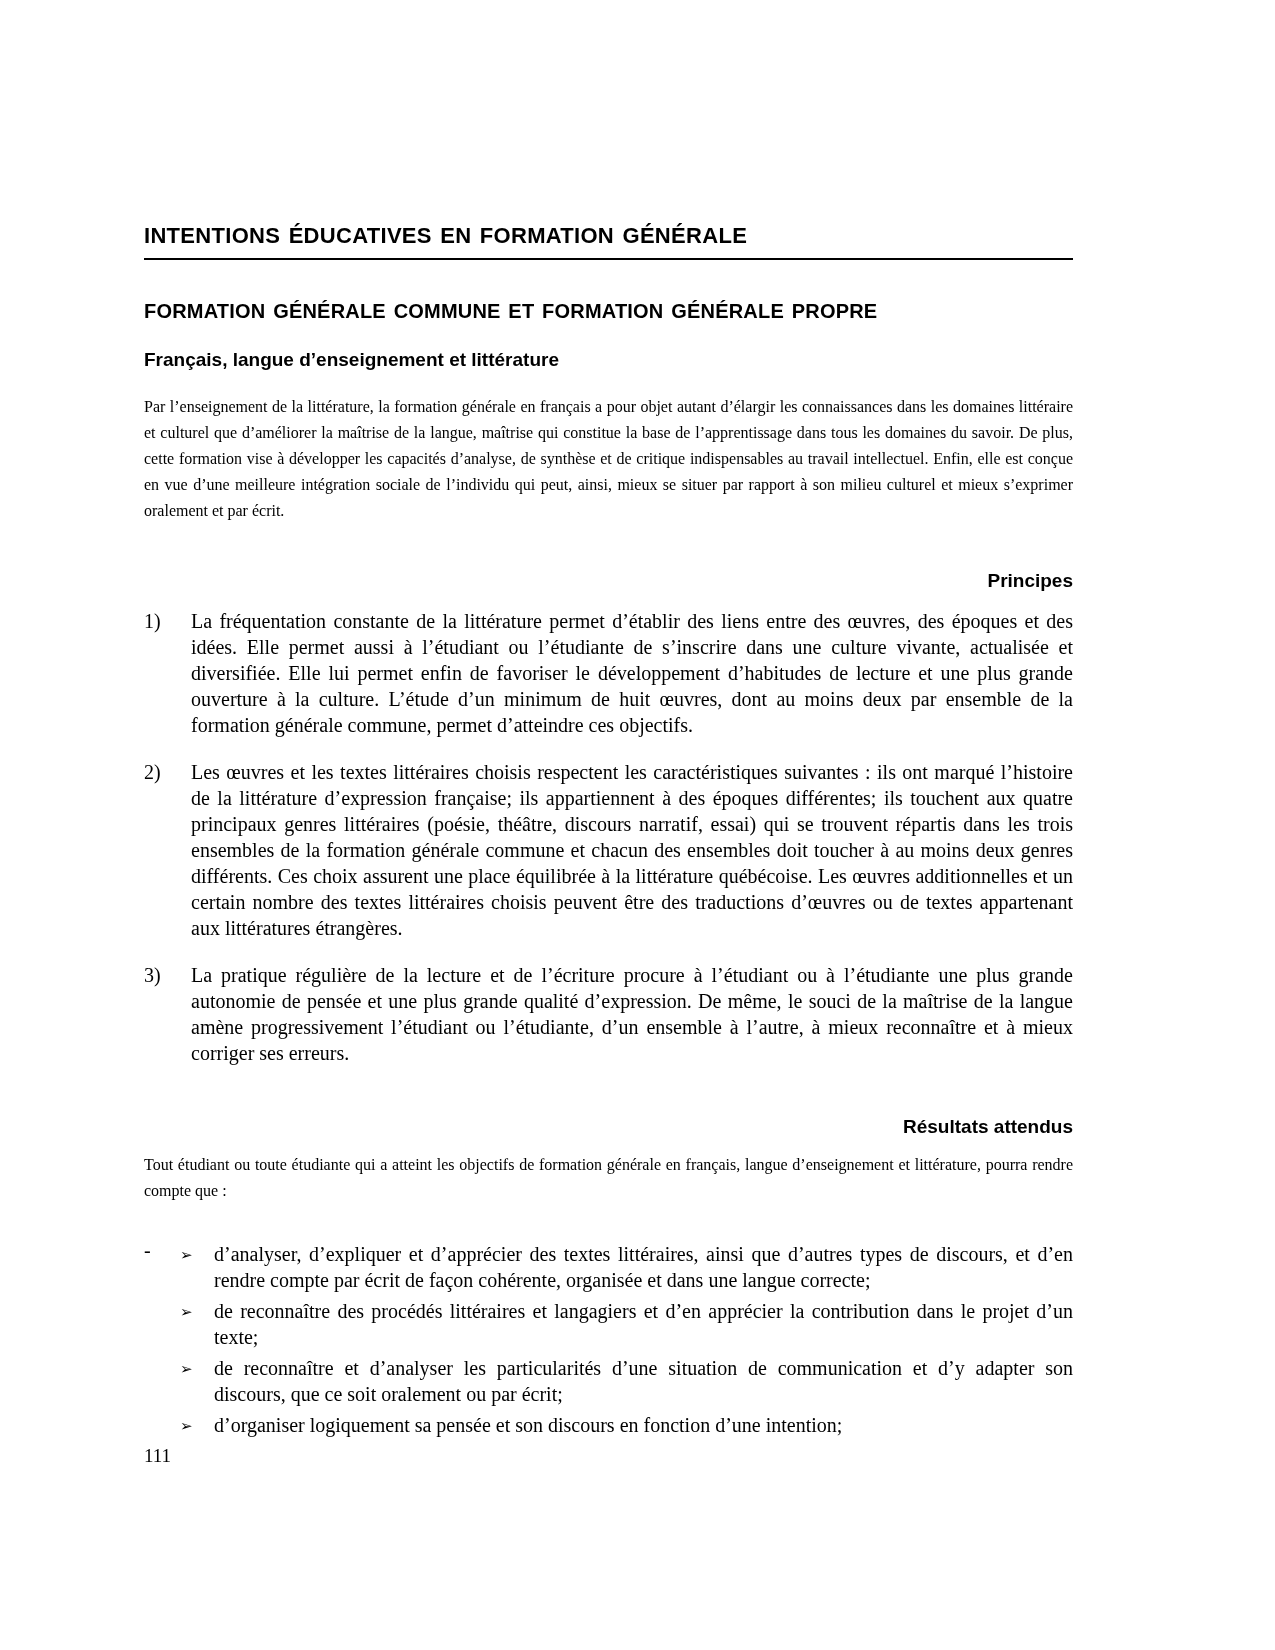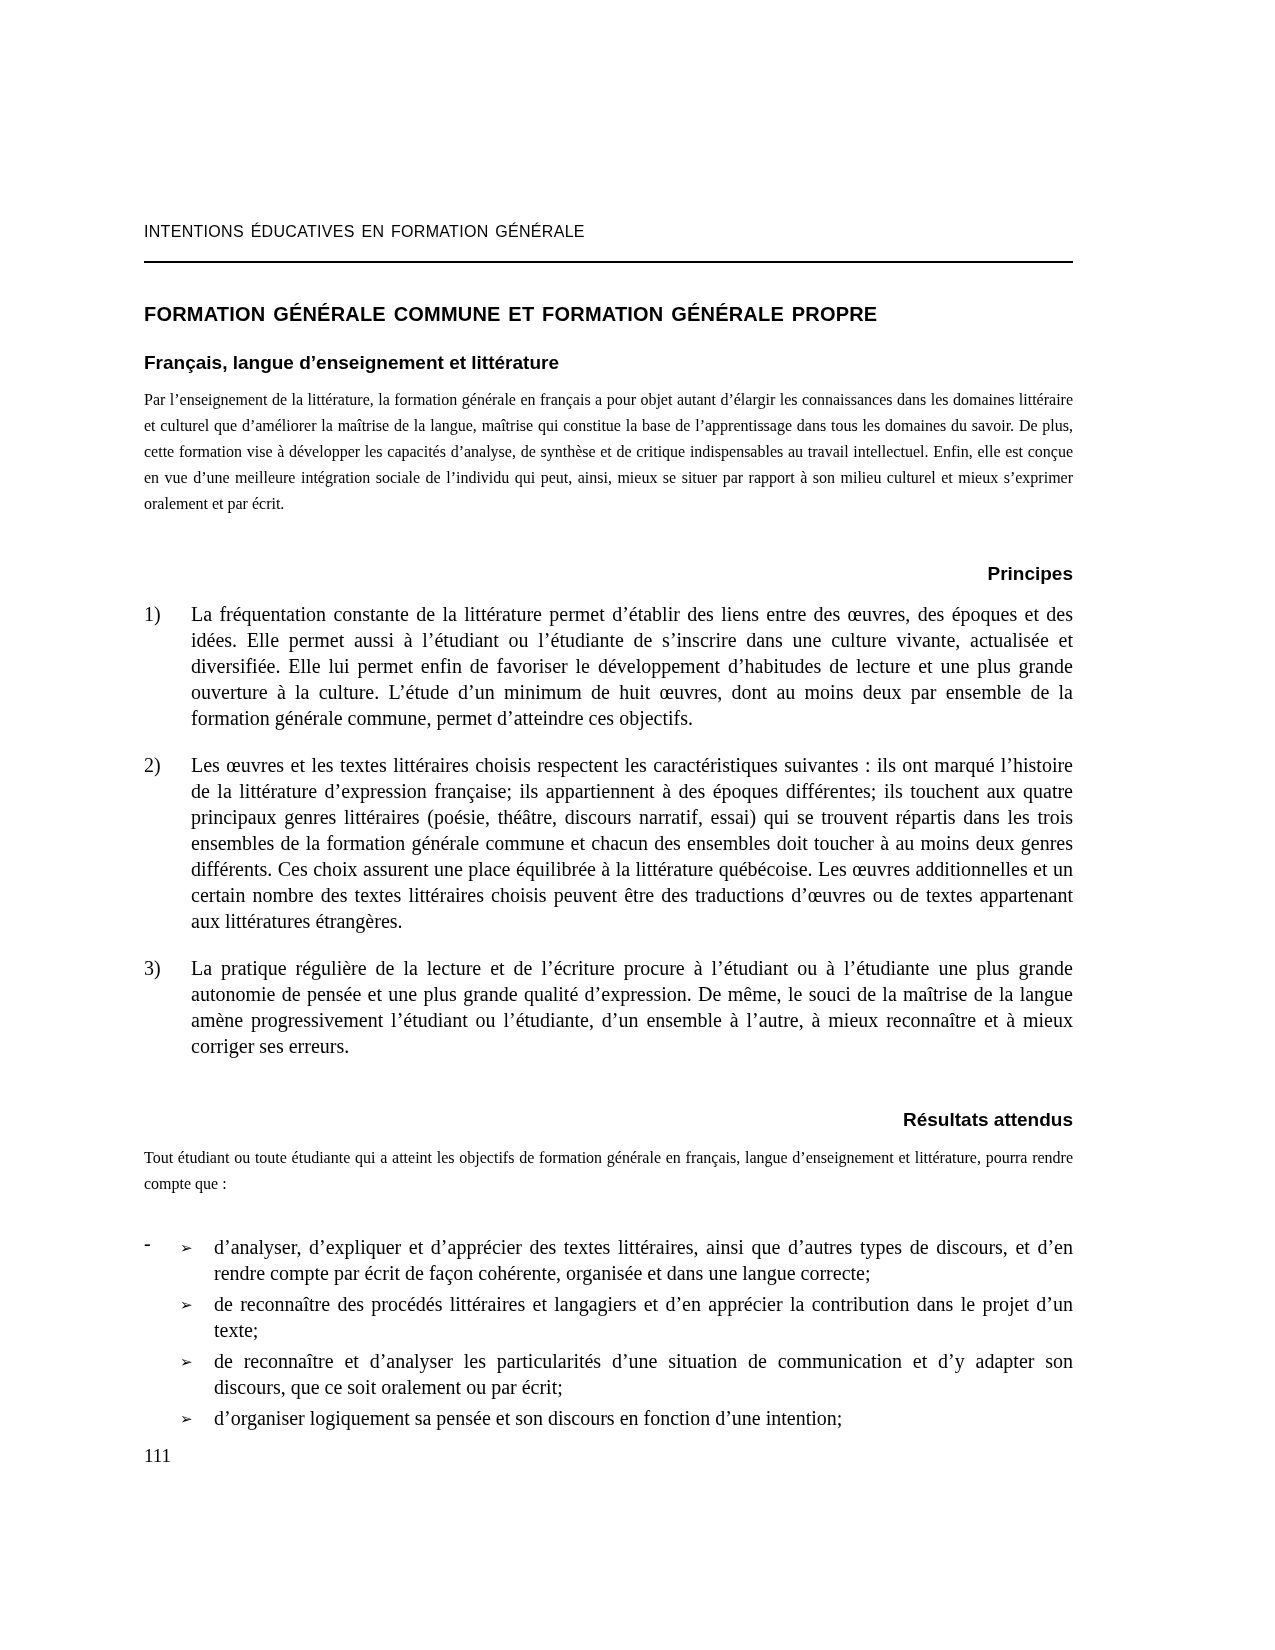"INTENTIONS ÉDUCATIVES EN FORMATION" .doc-title { font-size: 16px -> 22px; font-weight: normal -> bold; padding-bottom: 20px -> 9px }
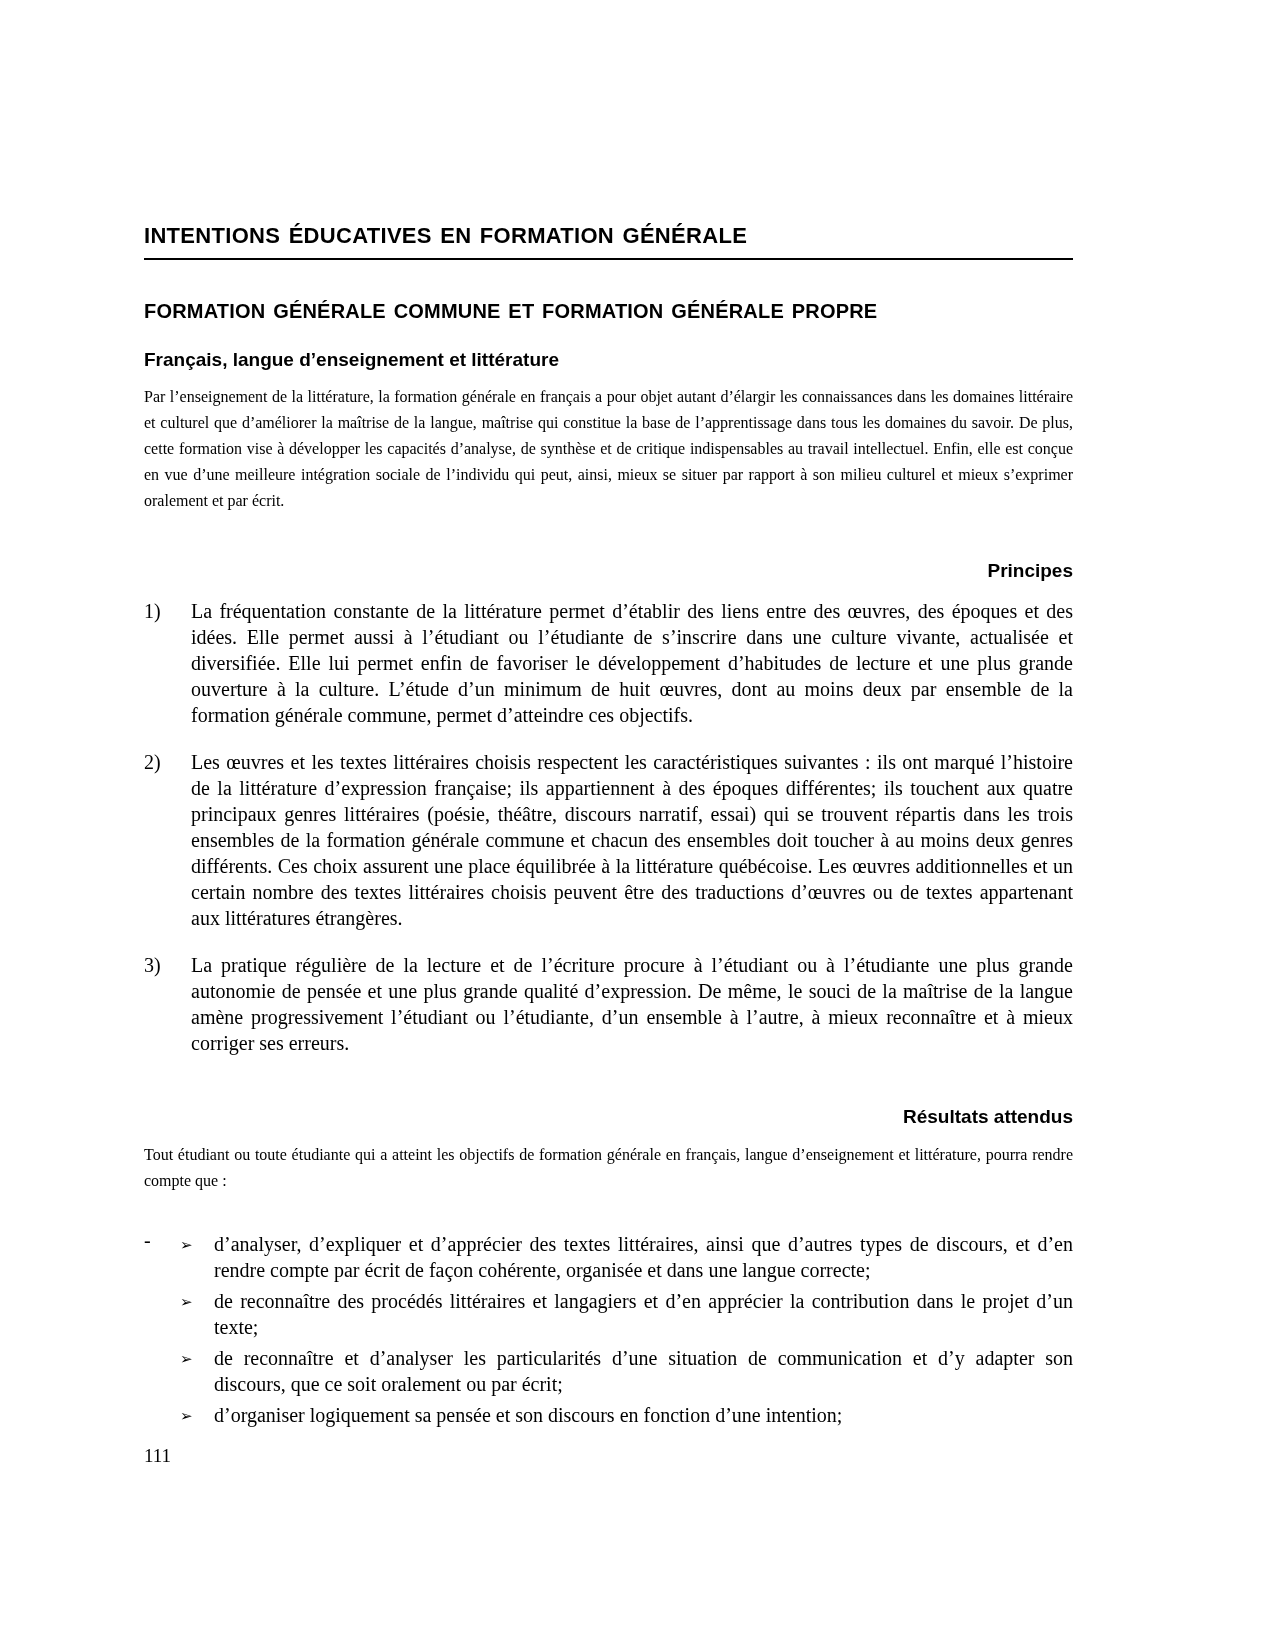"Français, langue d’enseignement et" .subheading { margin-bottom: 13px -> 23px }
